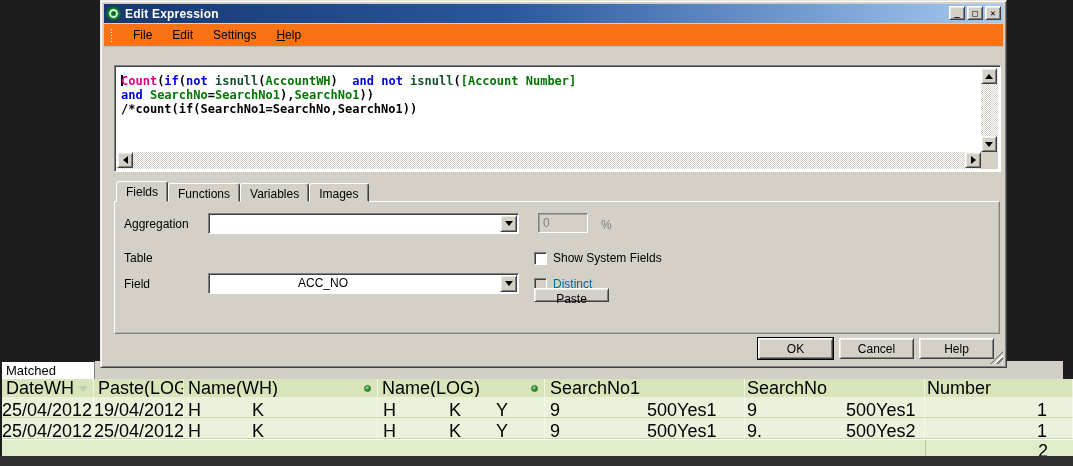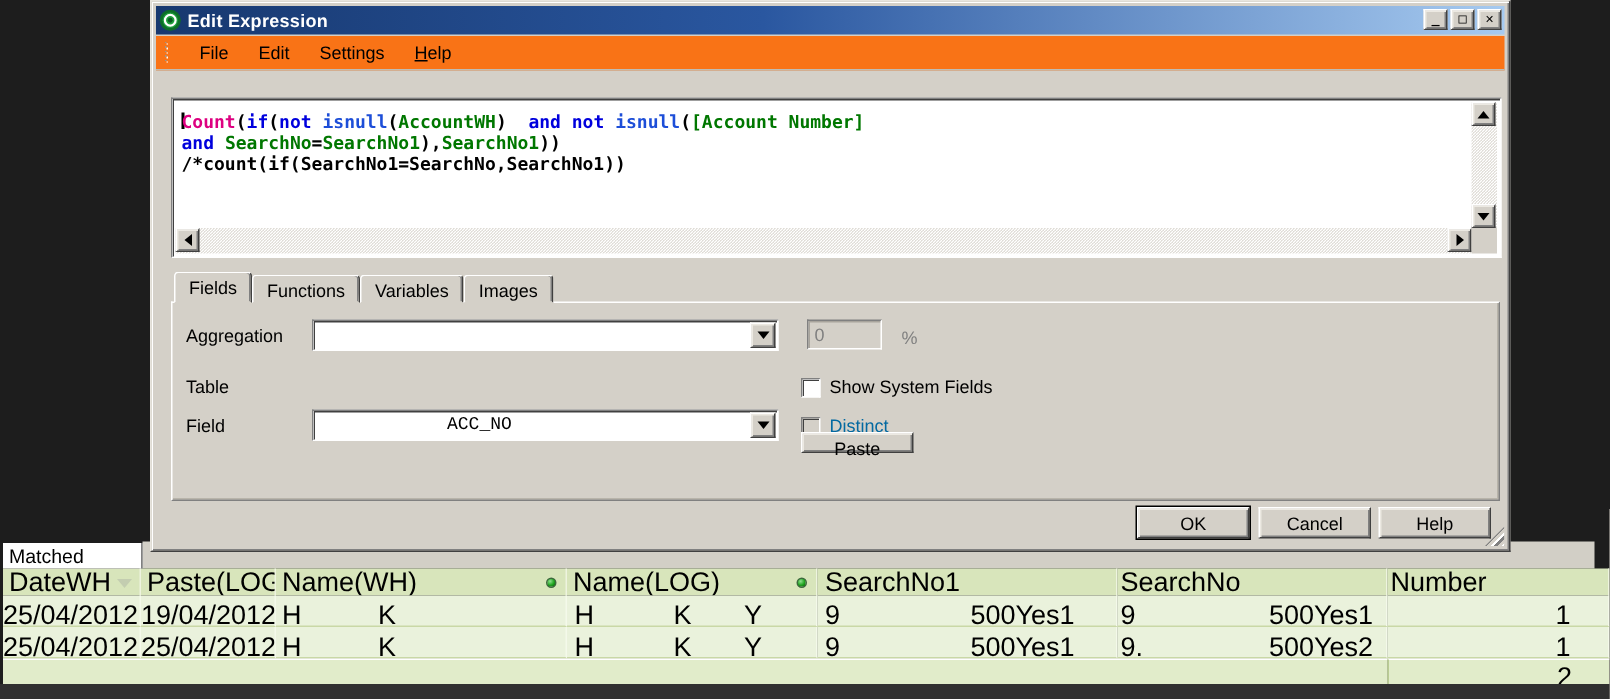"isnull" .c-fn { color: #1d4ed8 -> #14532d }
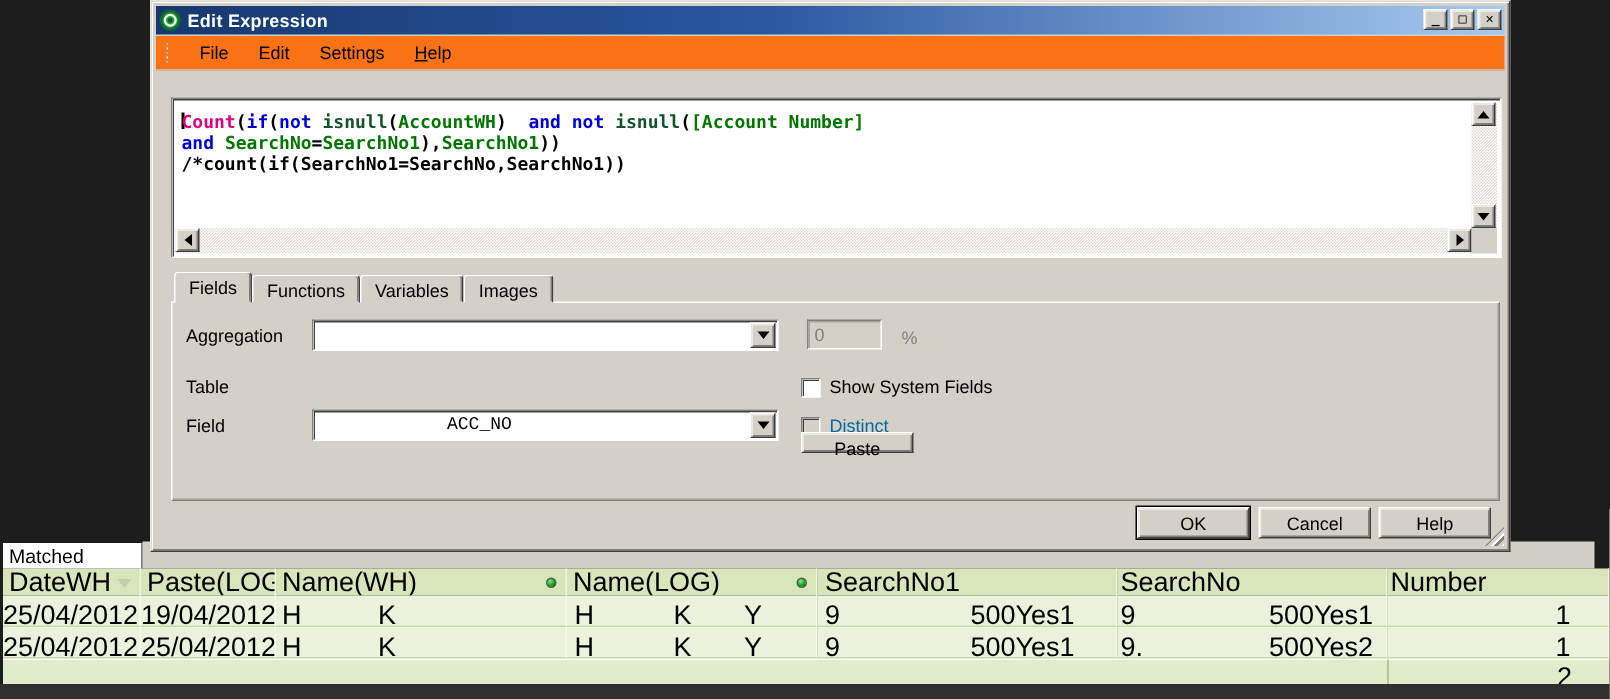"ACC_NO" span.combo-text { font-family: Liberation Mono, monospace -> none }
